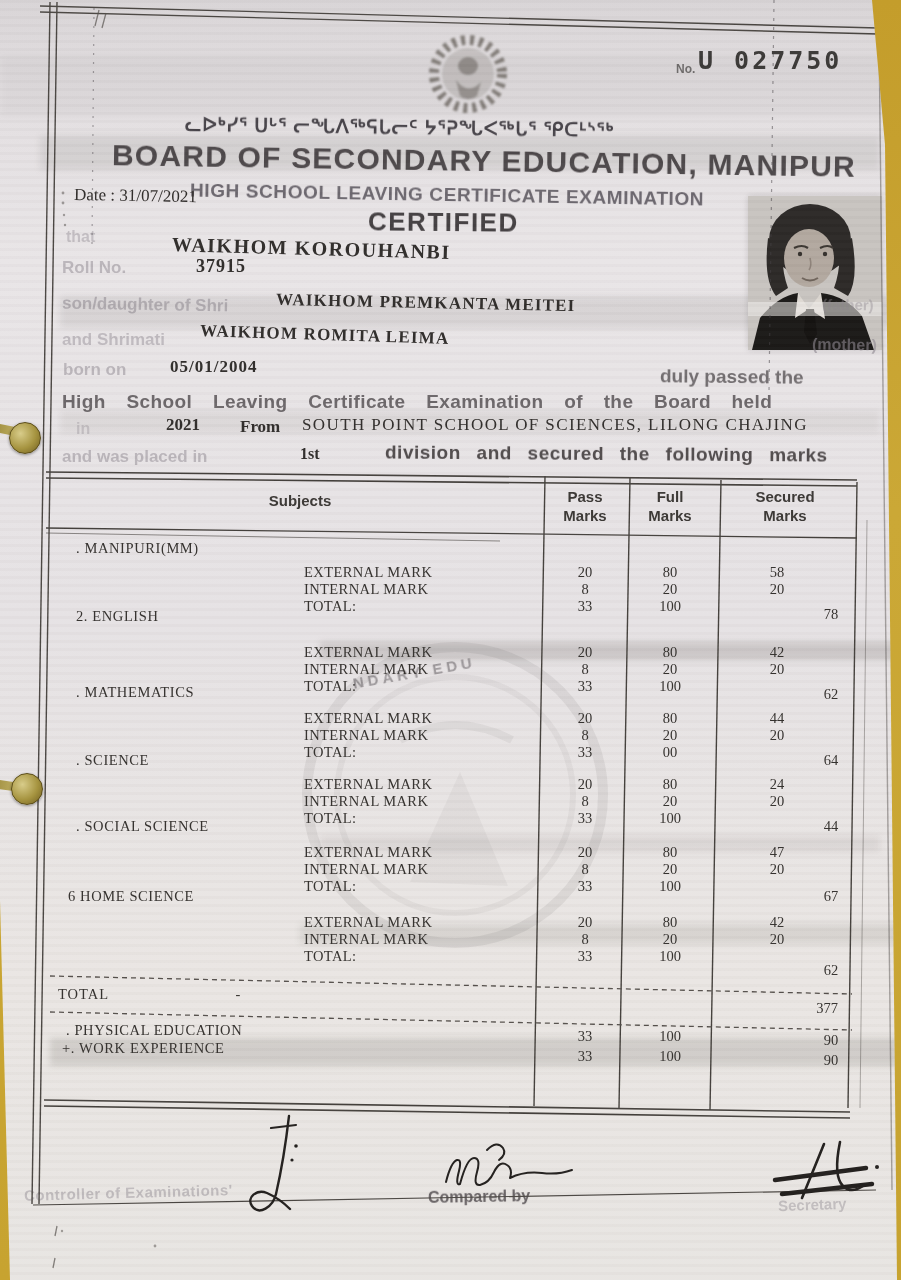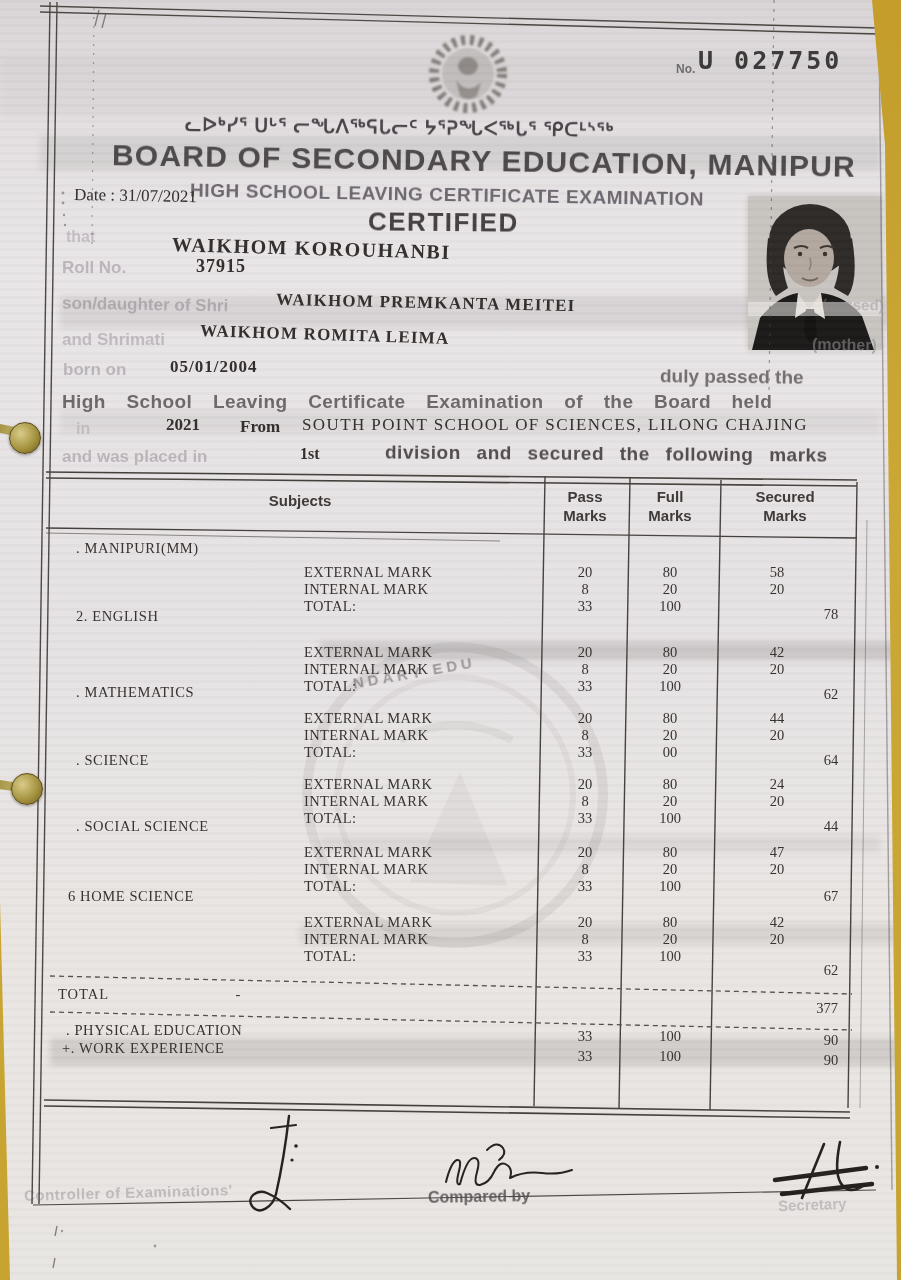"(passed)" span.abs { text: passed -> father }
